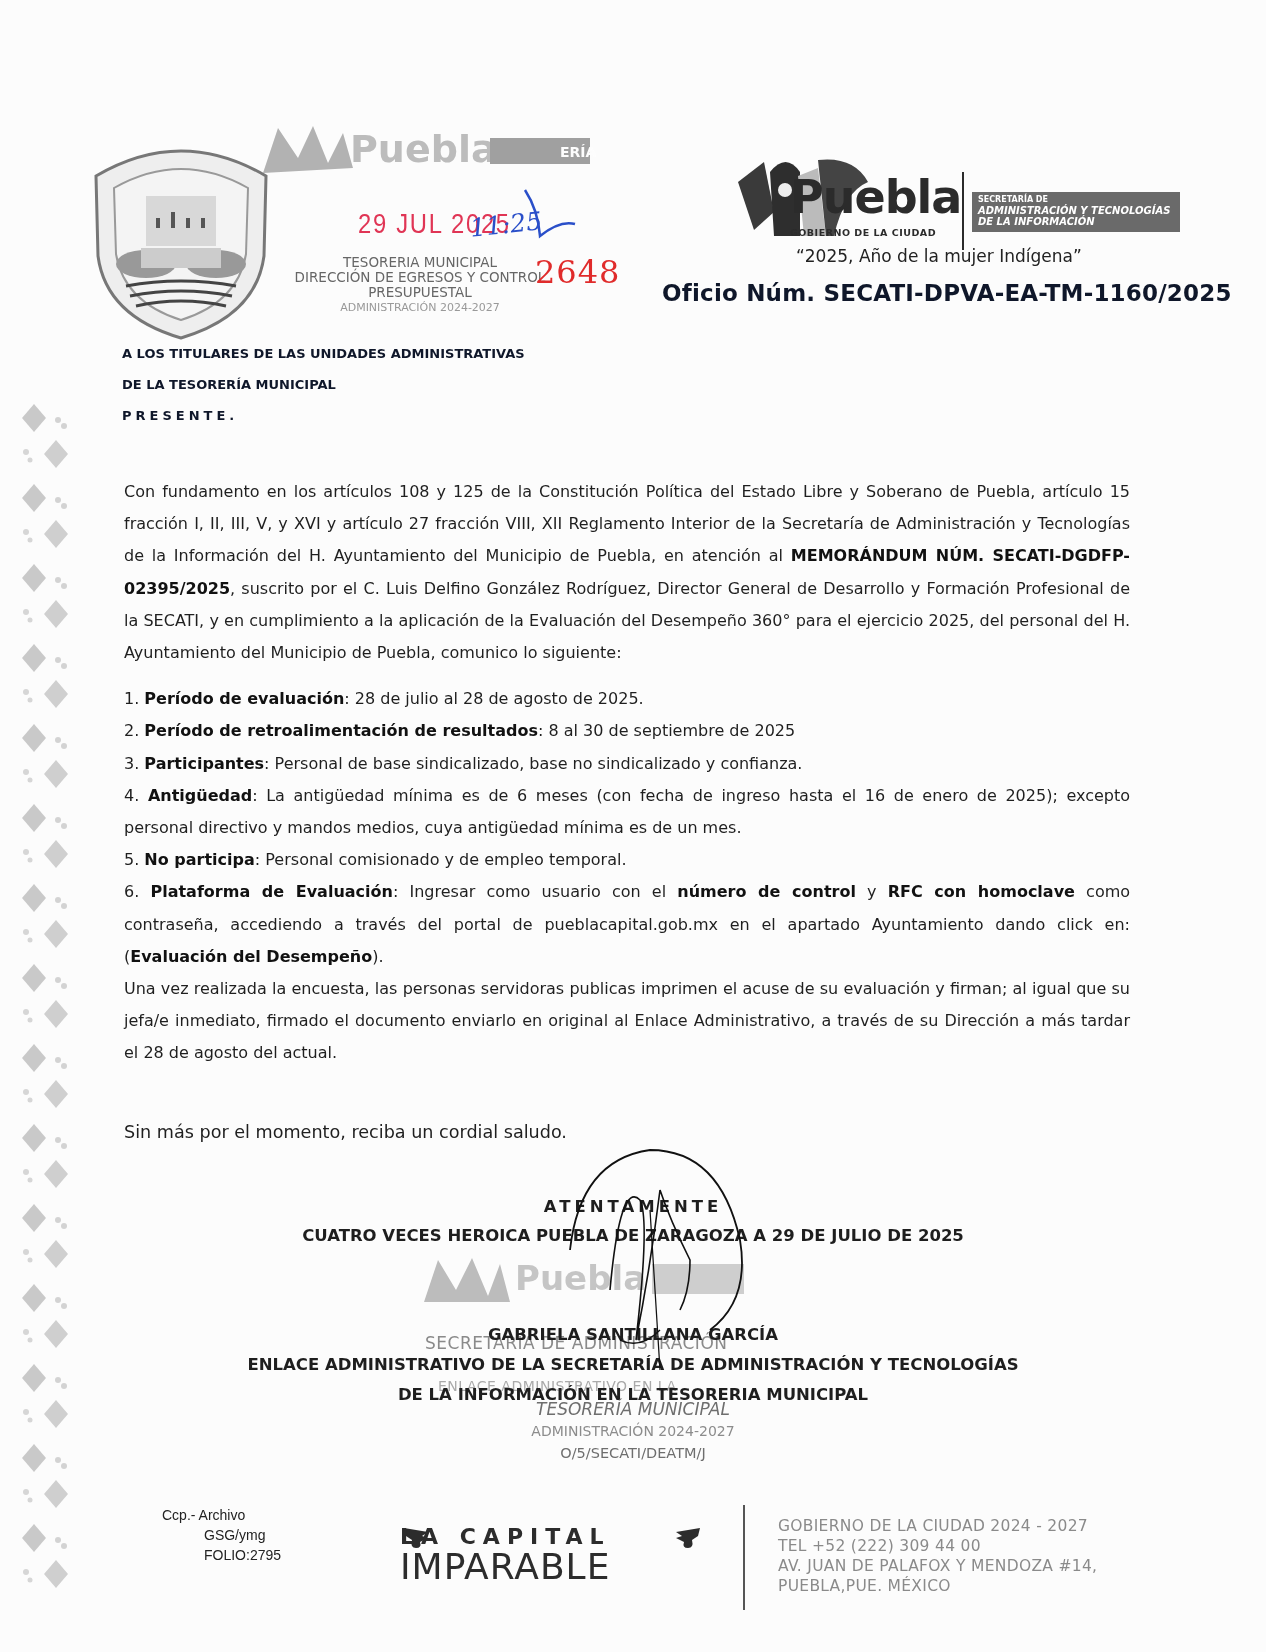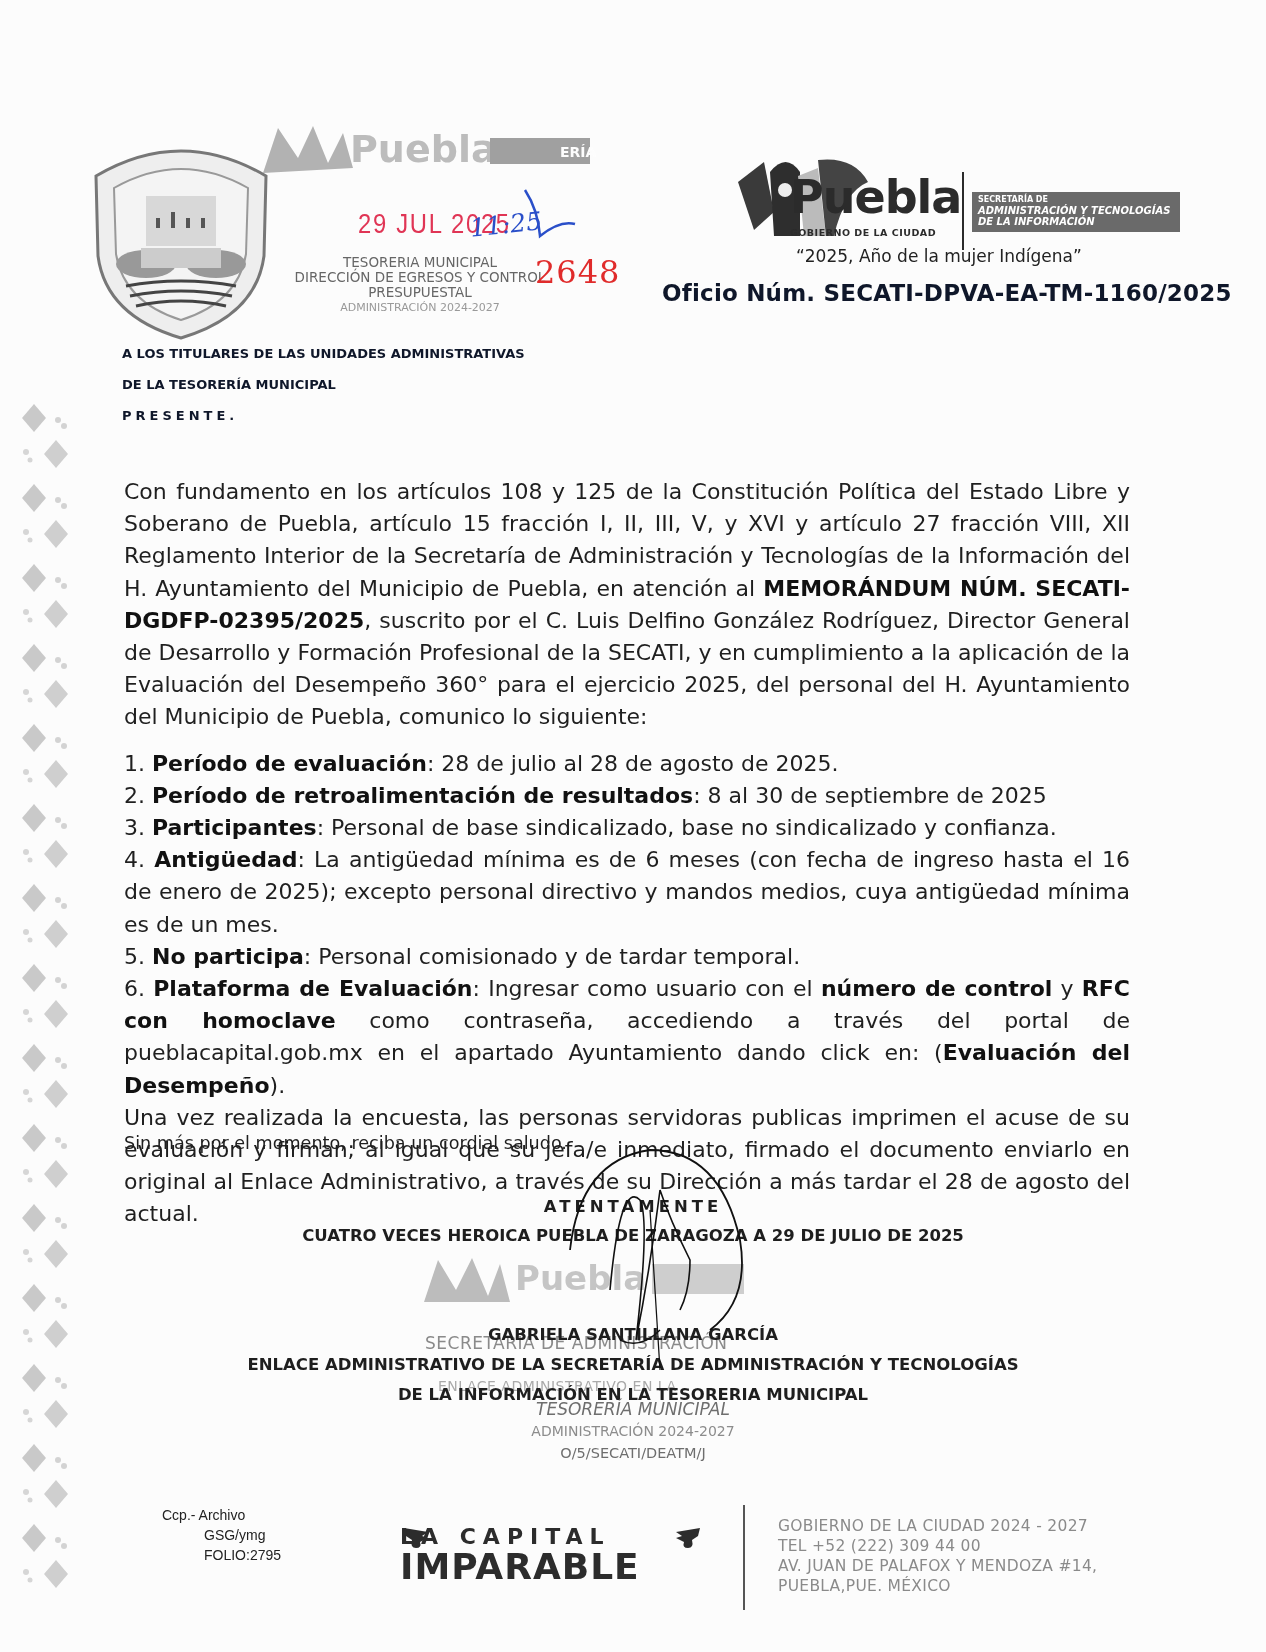"Con fundamento en los artículos" .body-text { font-size: 22px -> 16px }
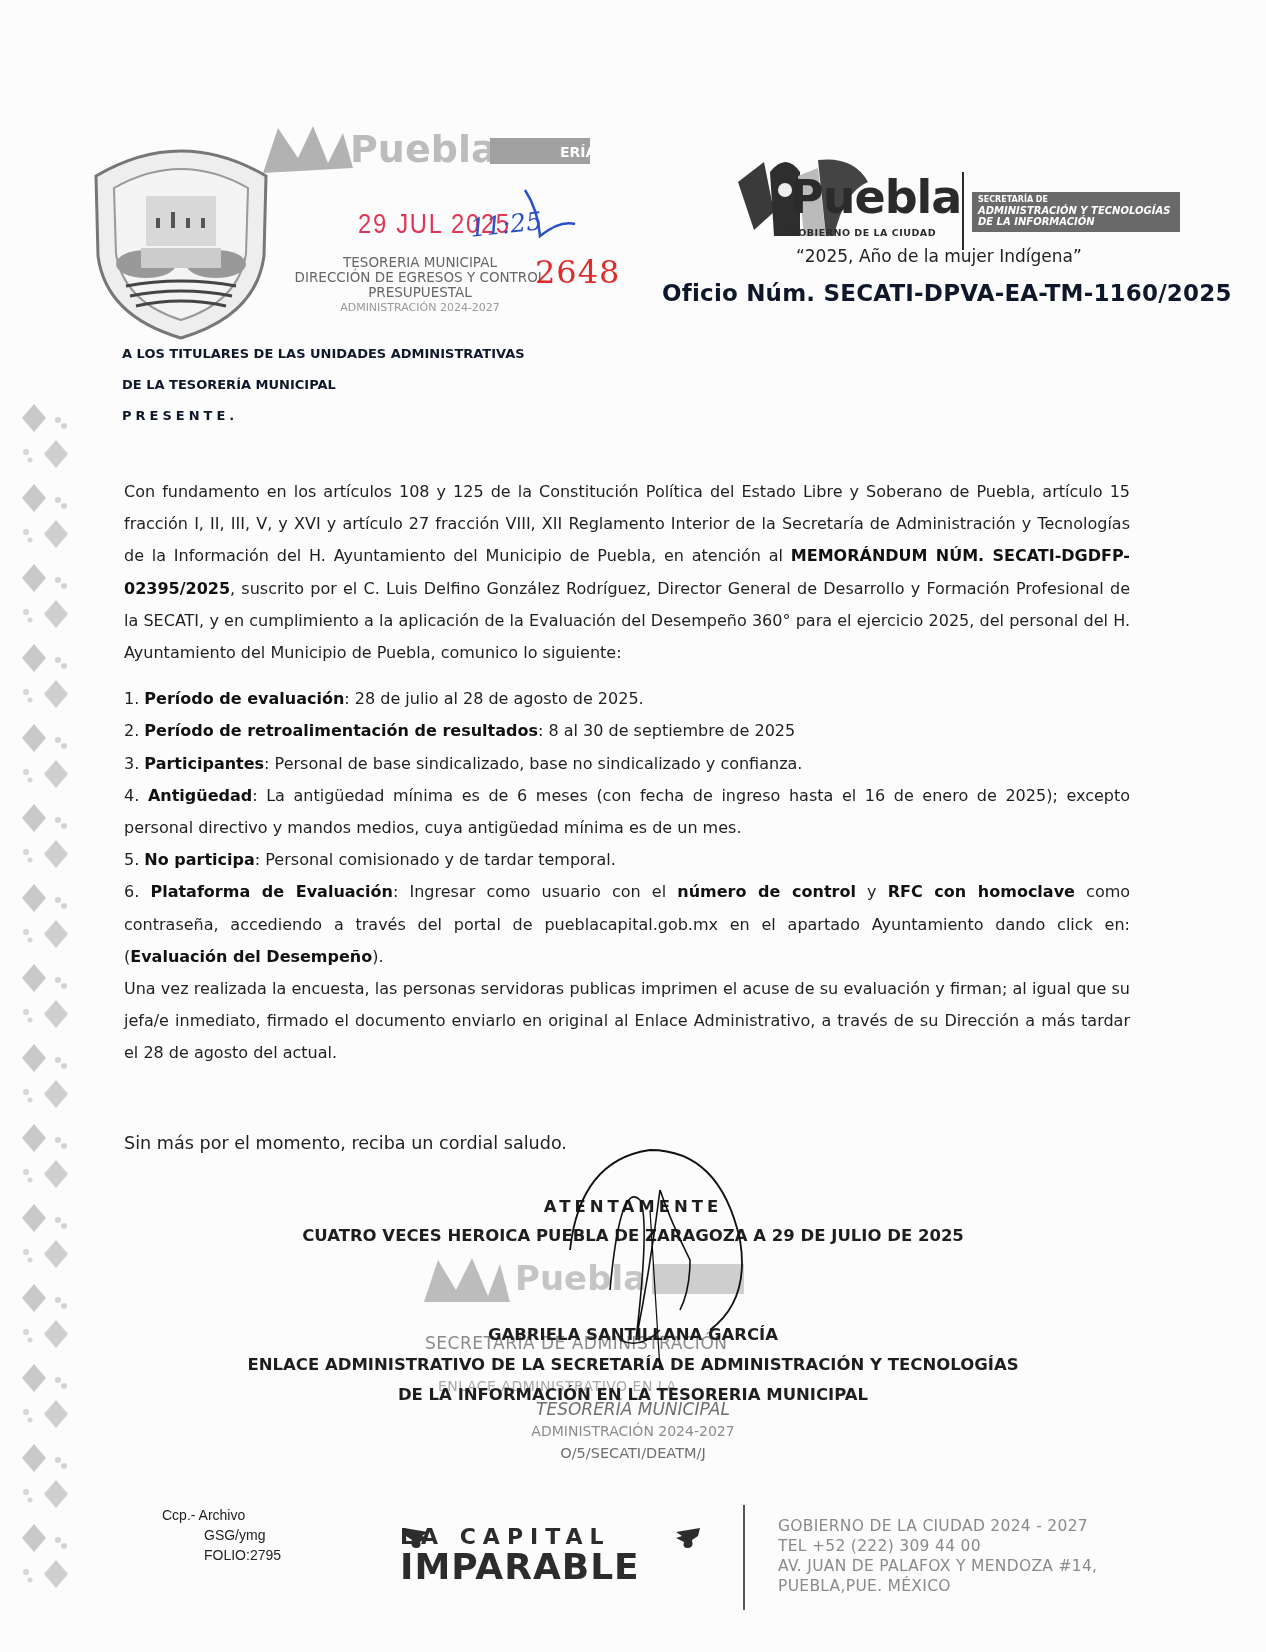": Personal comisionado y de" span { text: tardar -> empleo }
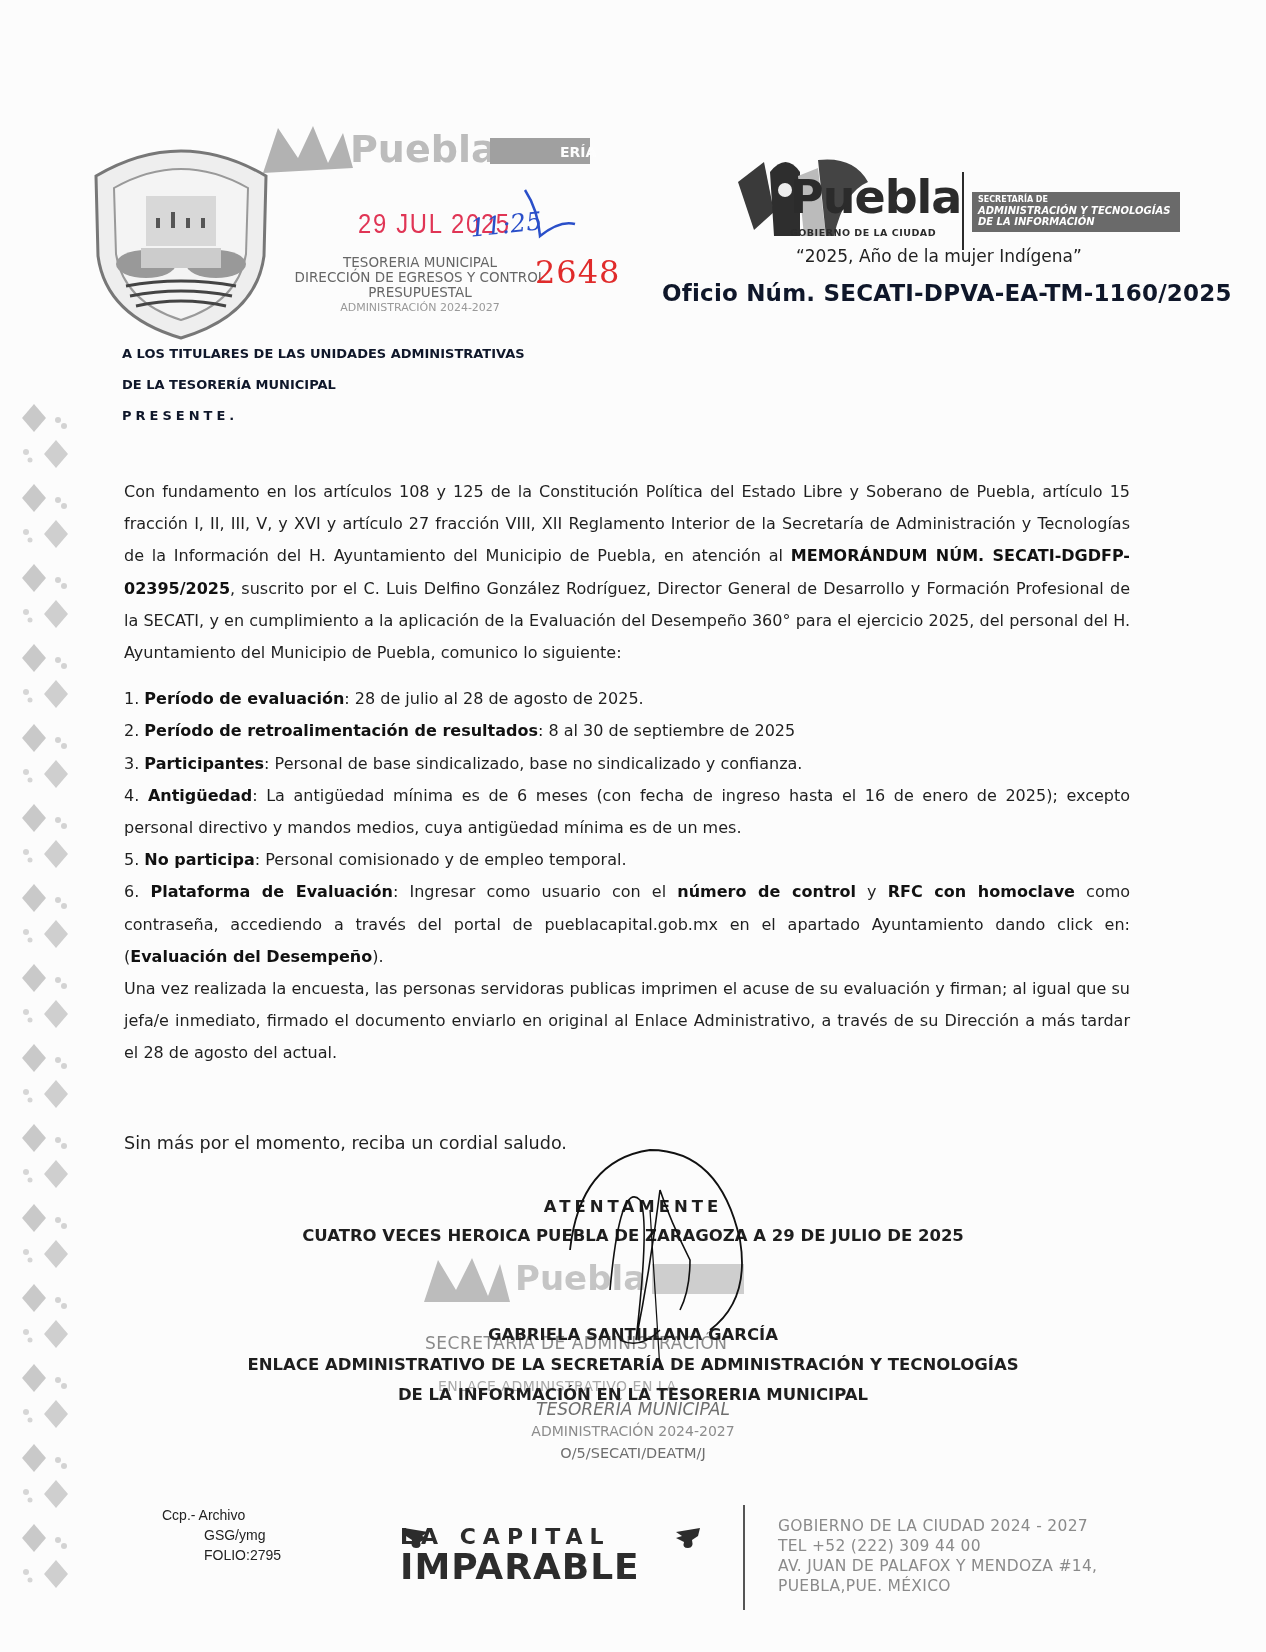"Sin más por el momento," .closing { margin-top: 11px -> none }
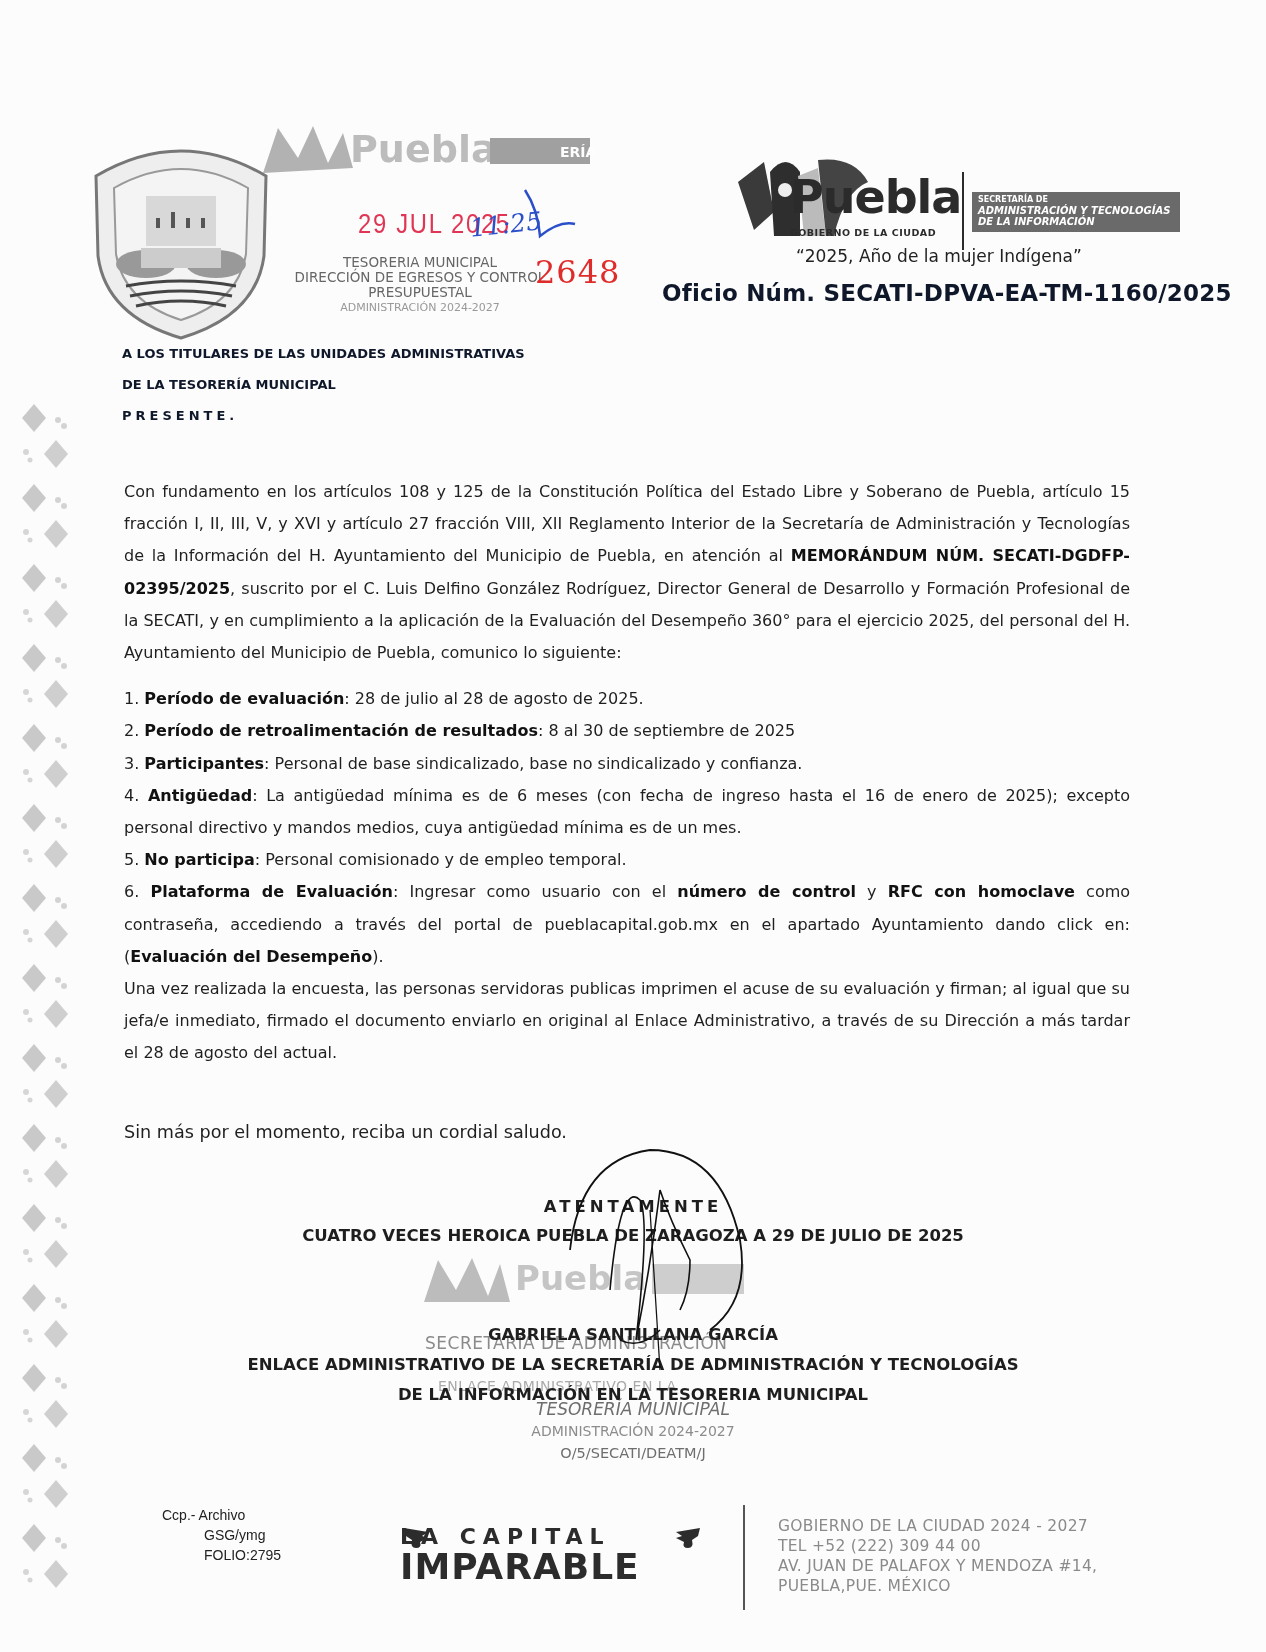"IMPARABLE" .footer-brand .t2 { font-weight: bold -> normal }
